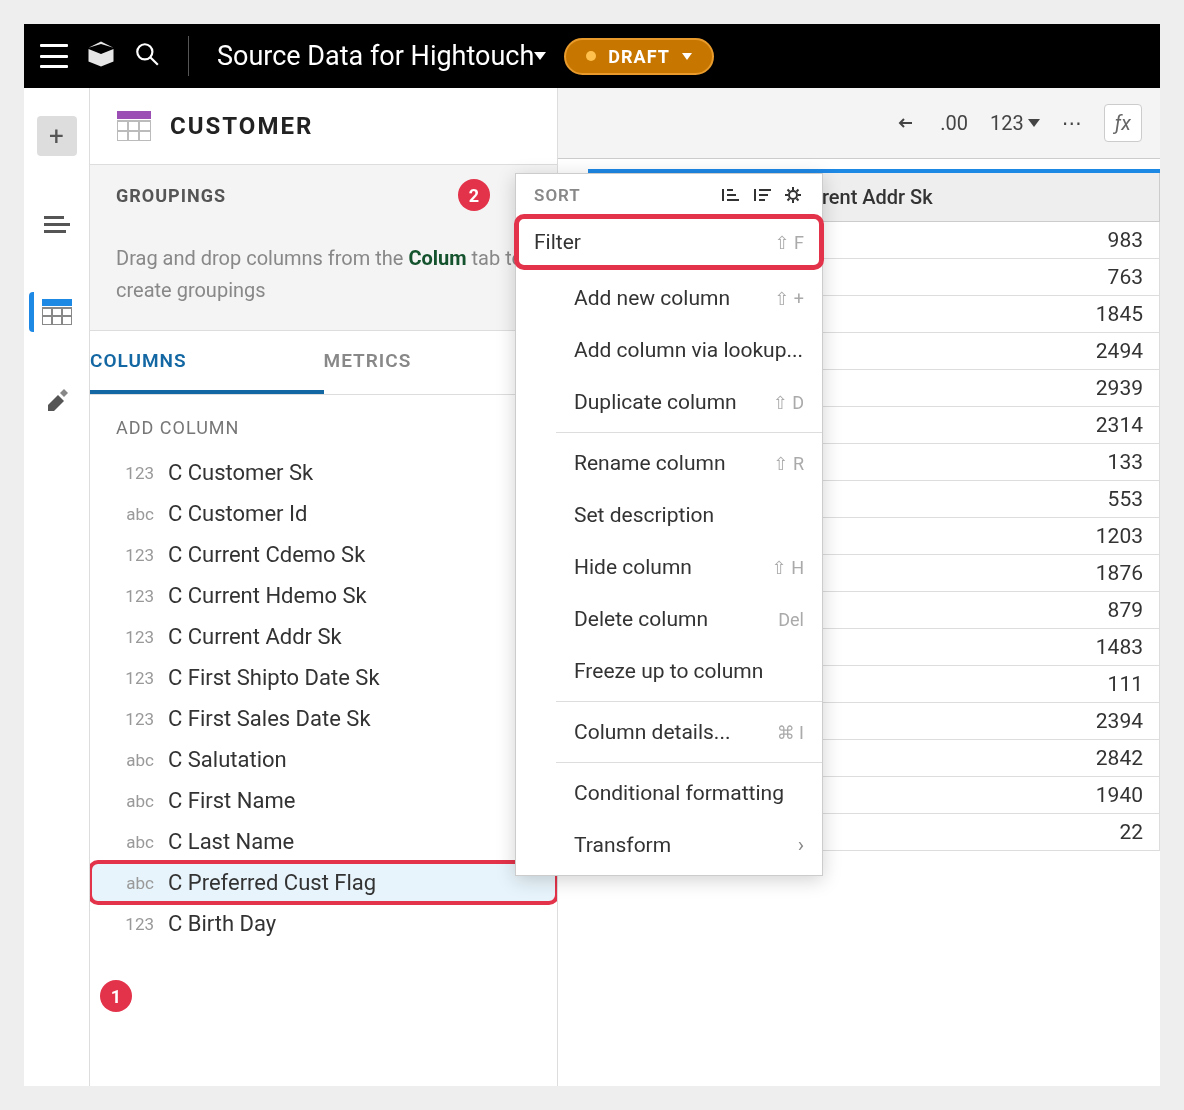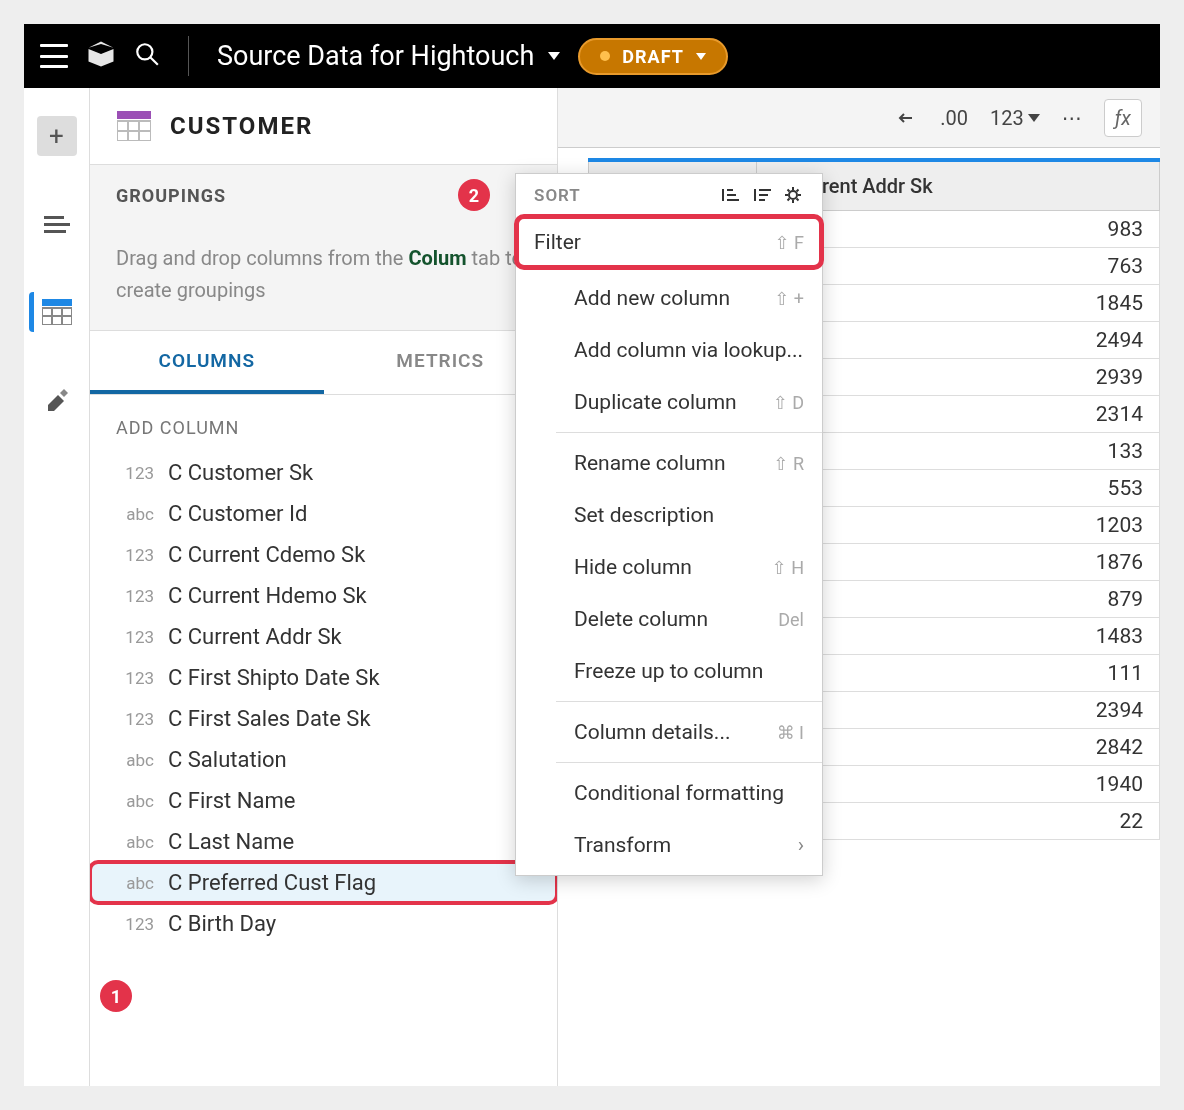"Source Data for Hightouch" .doc-title { gap: 14px -> 0 }
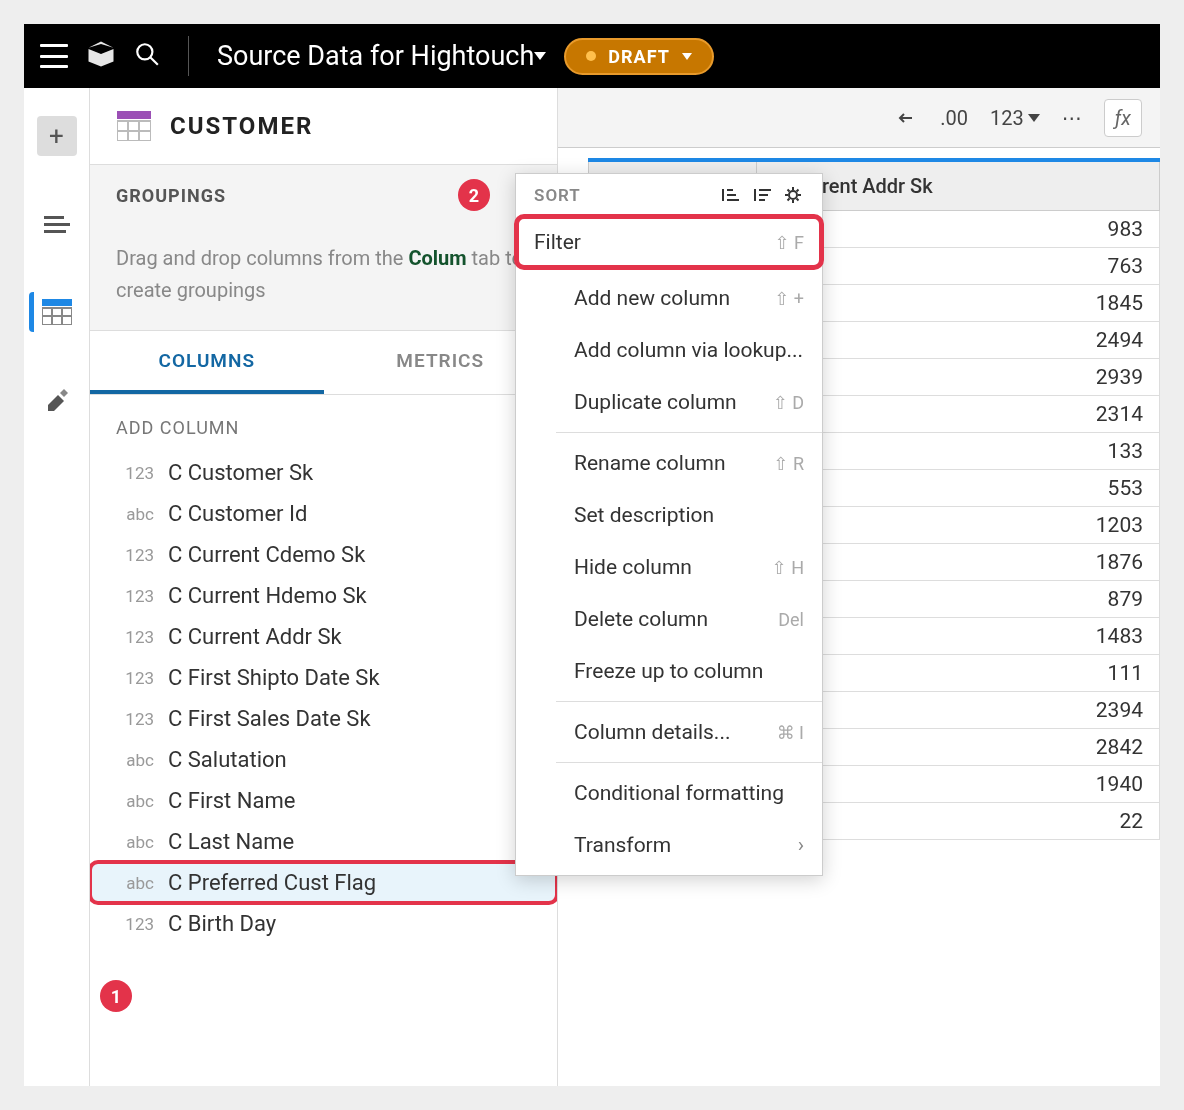".00" .toolbar { height: 60px -> 71px }
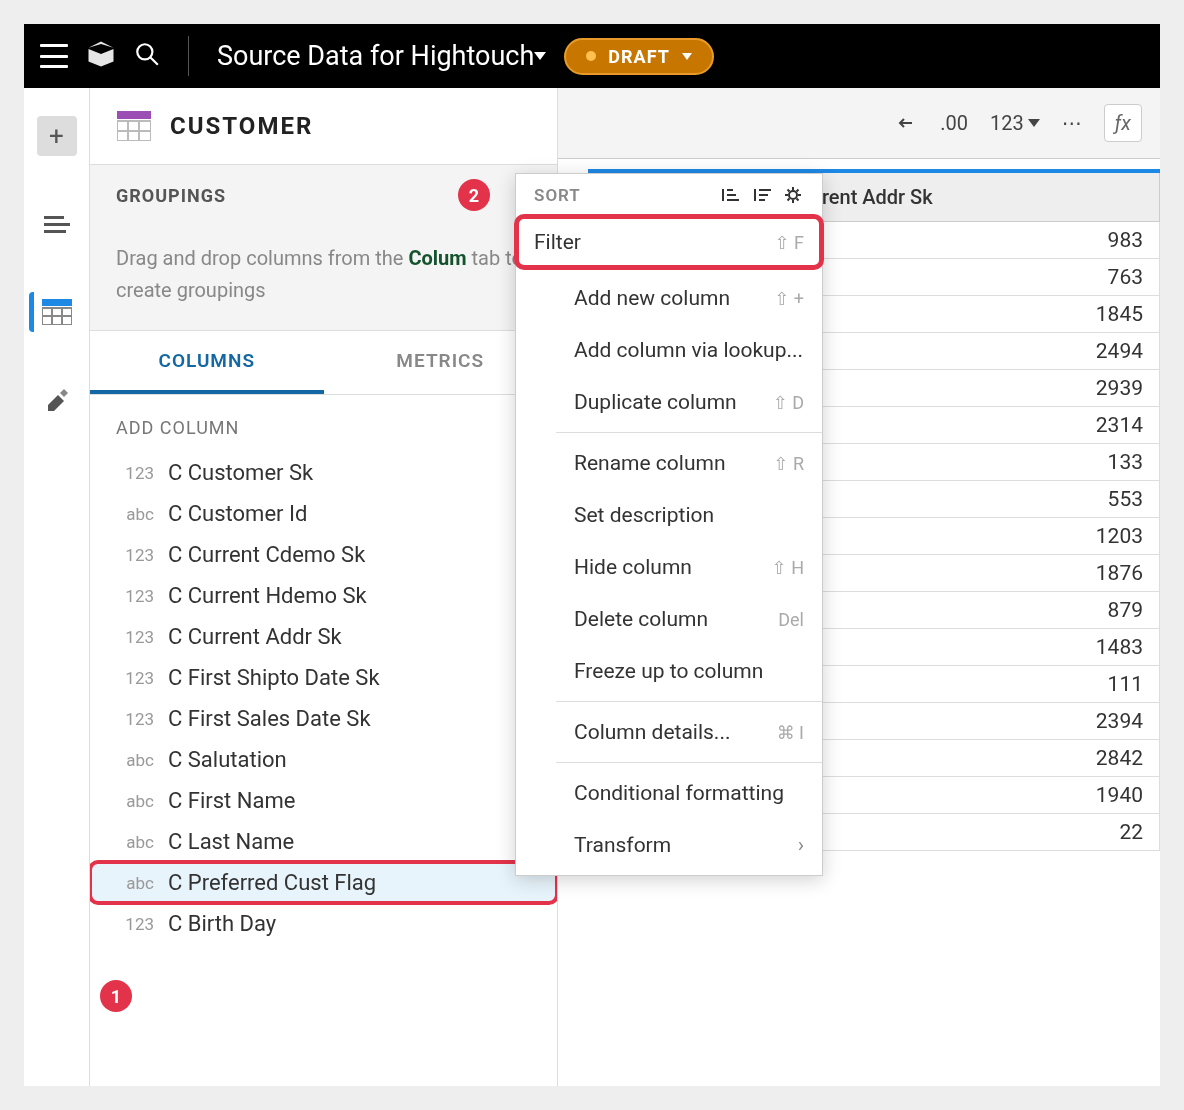"COLUMNS" .tab { text-align: center -> none }
